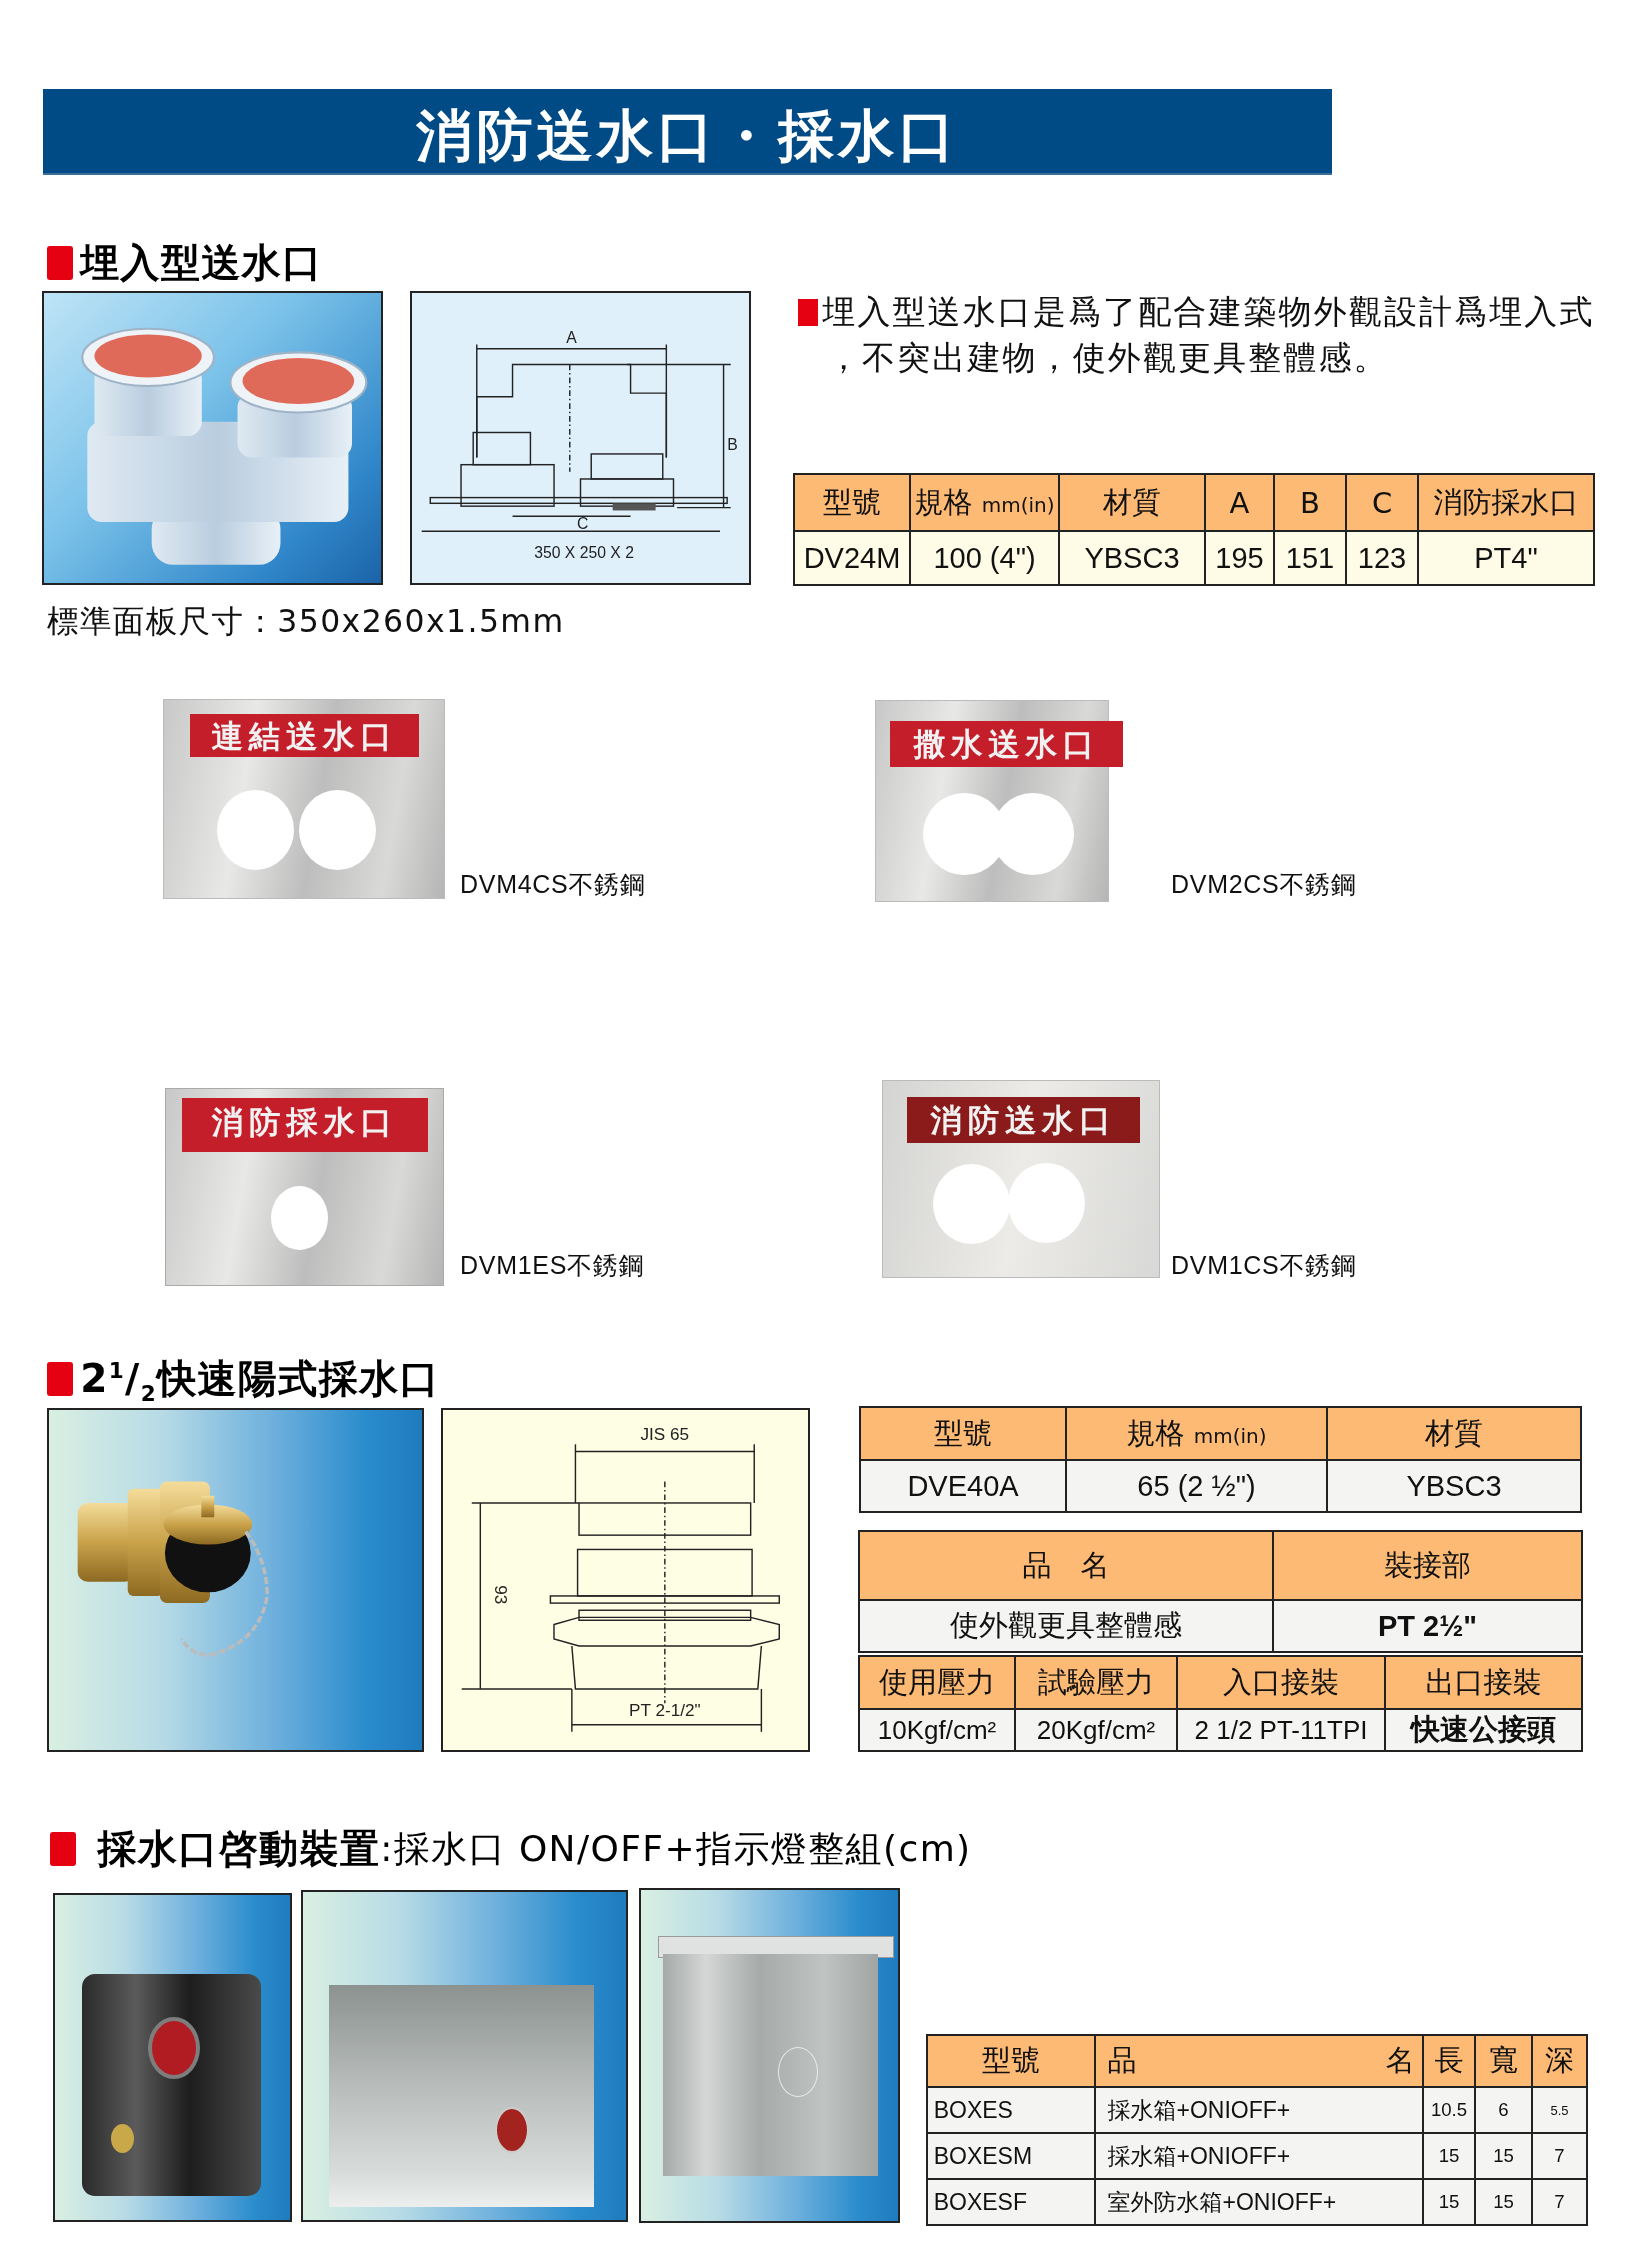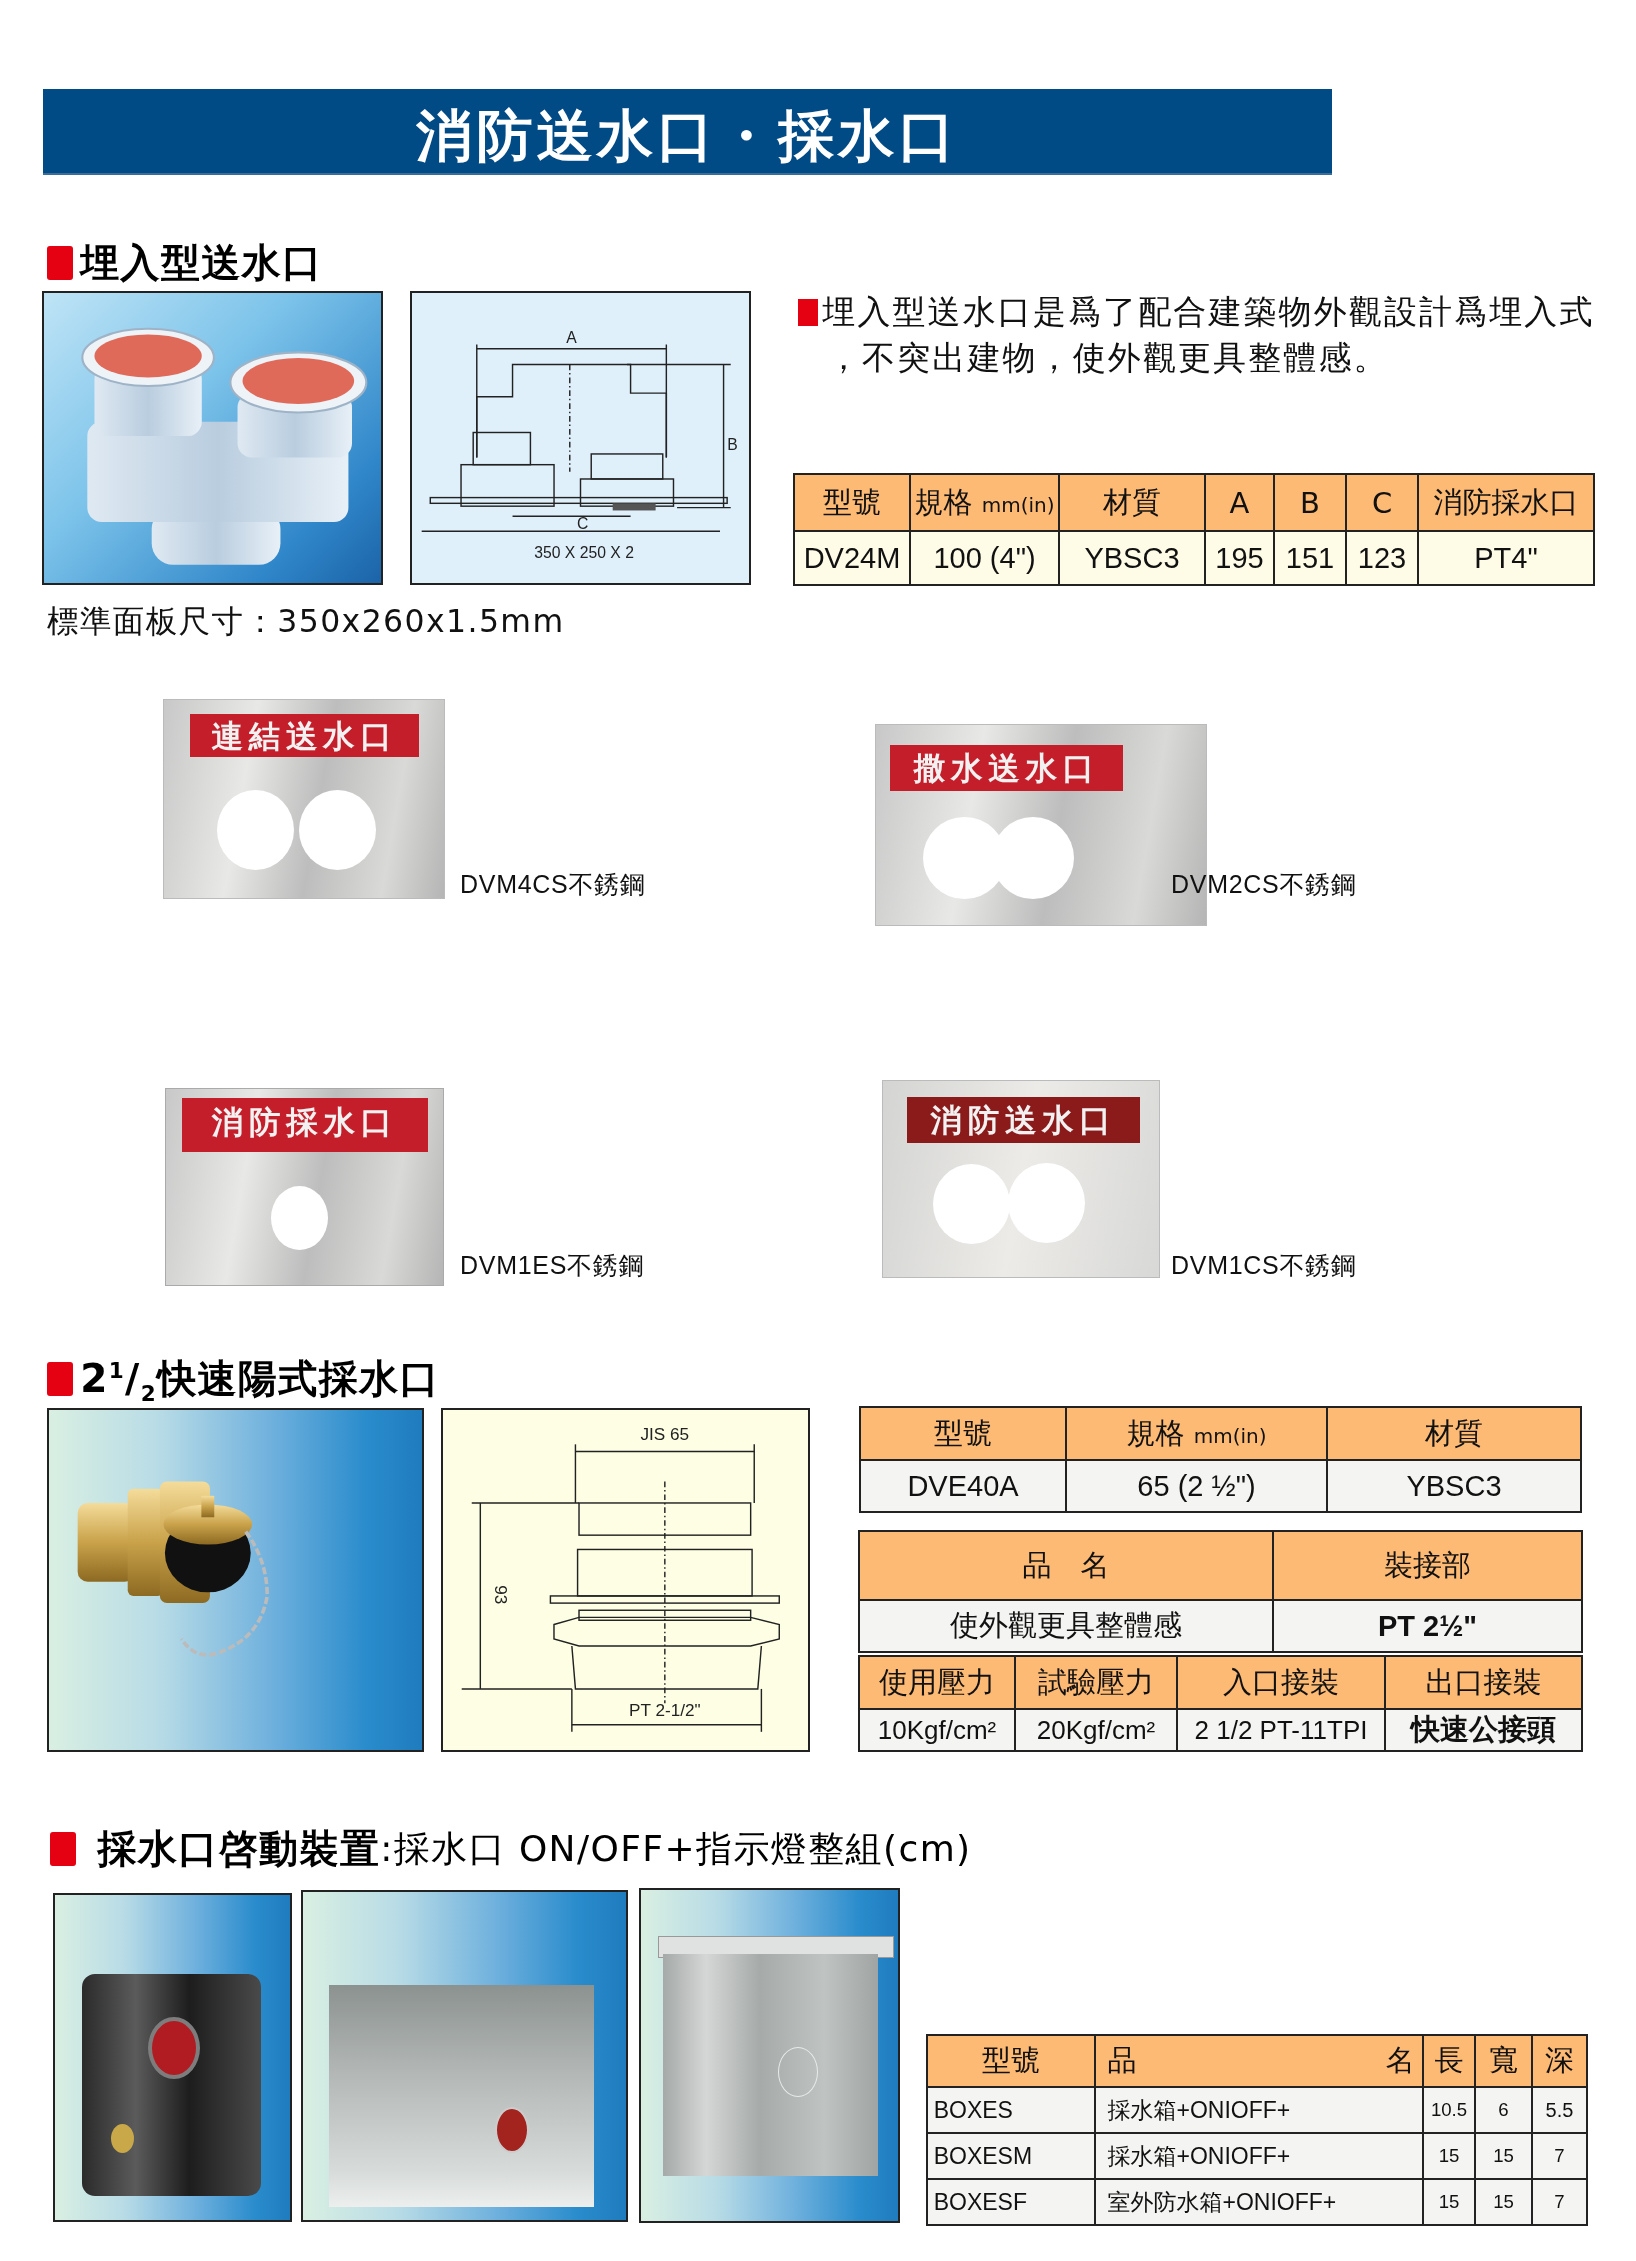"撒水送水口" div.abs { top: 724px -> 700px; width: 332px -> 234px }
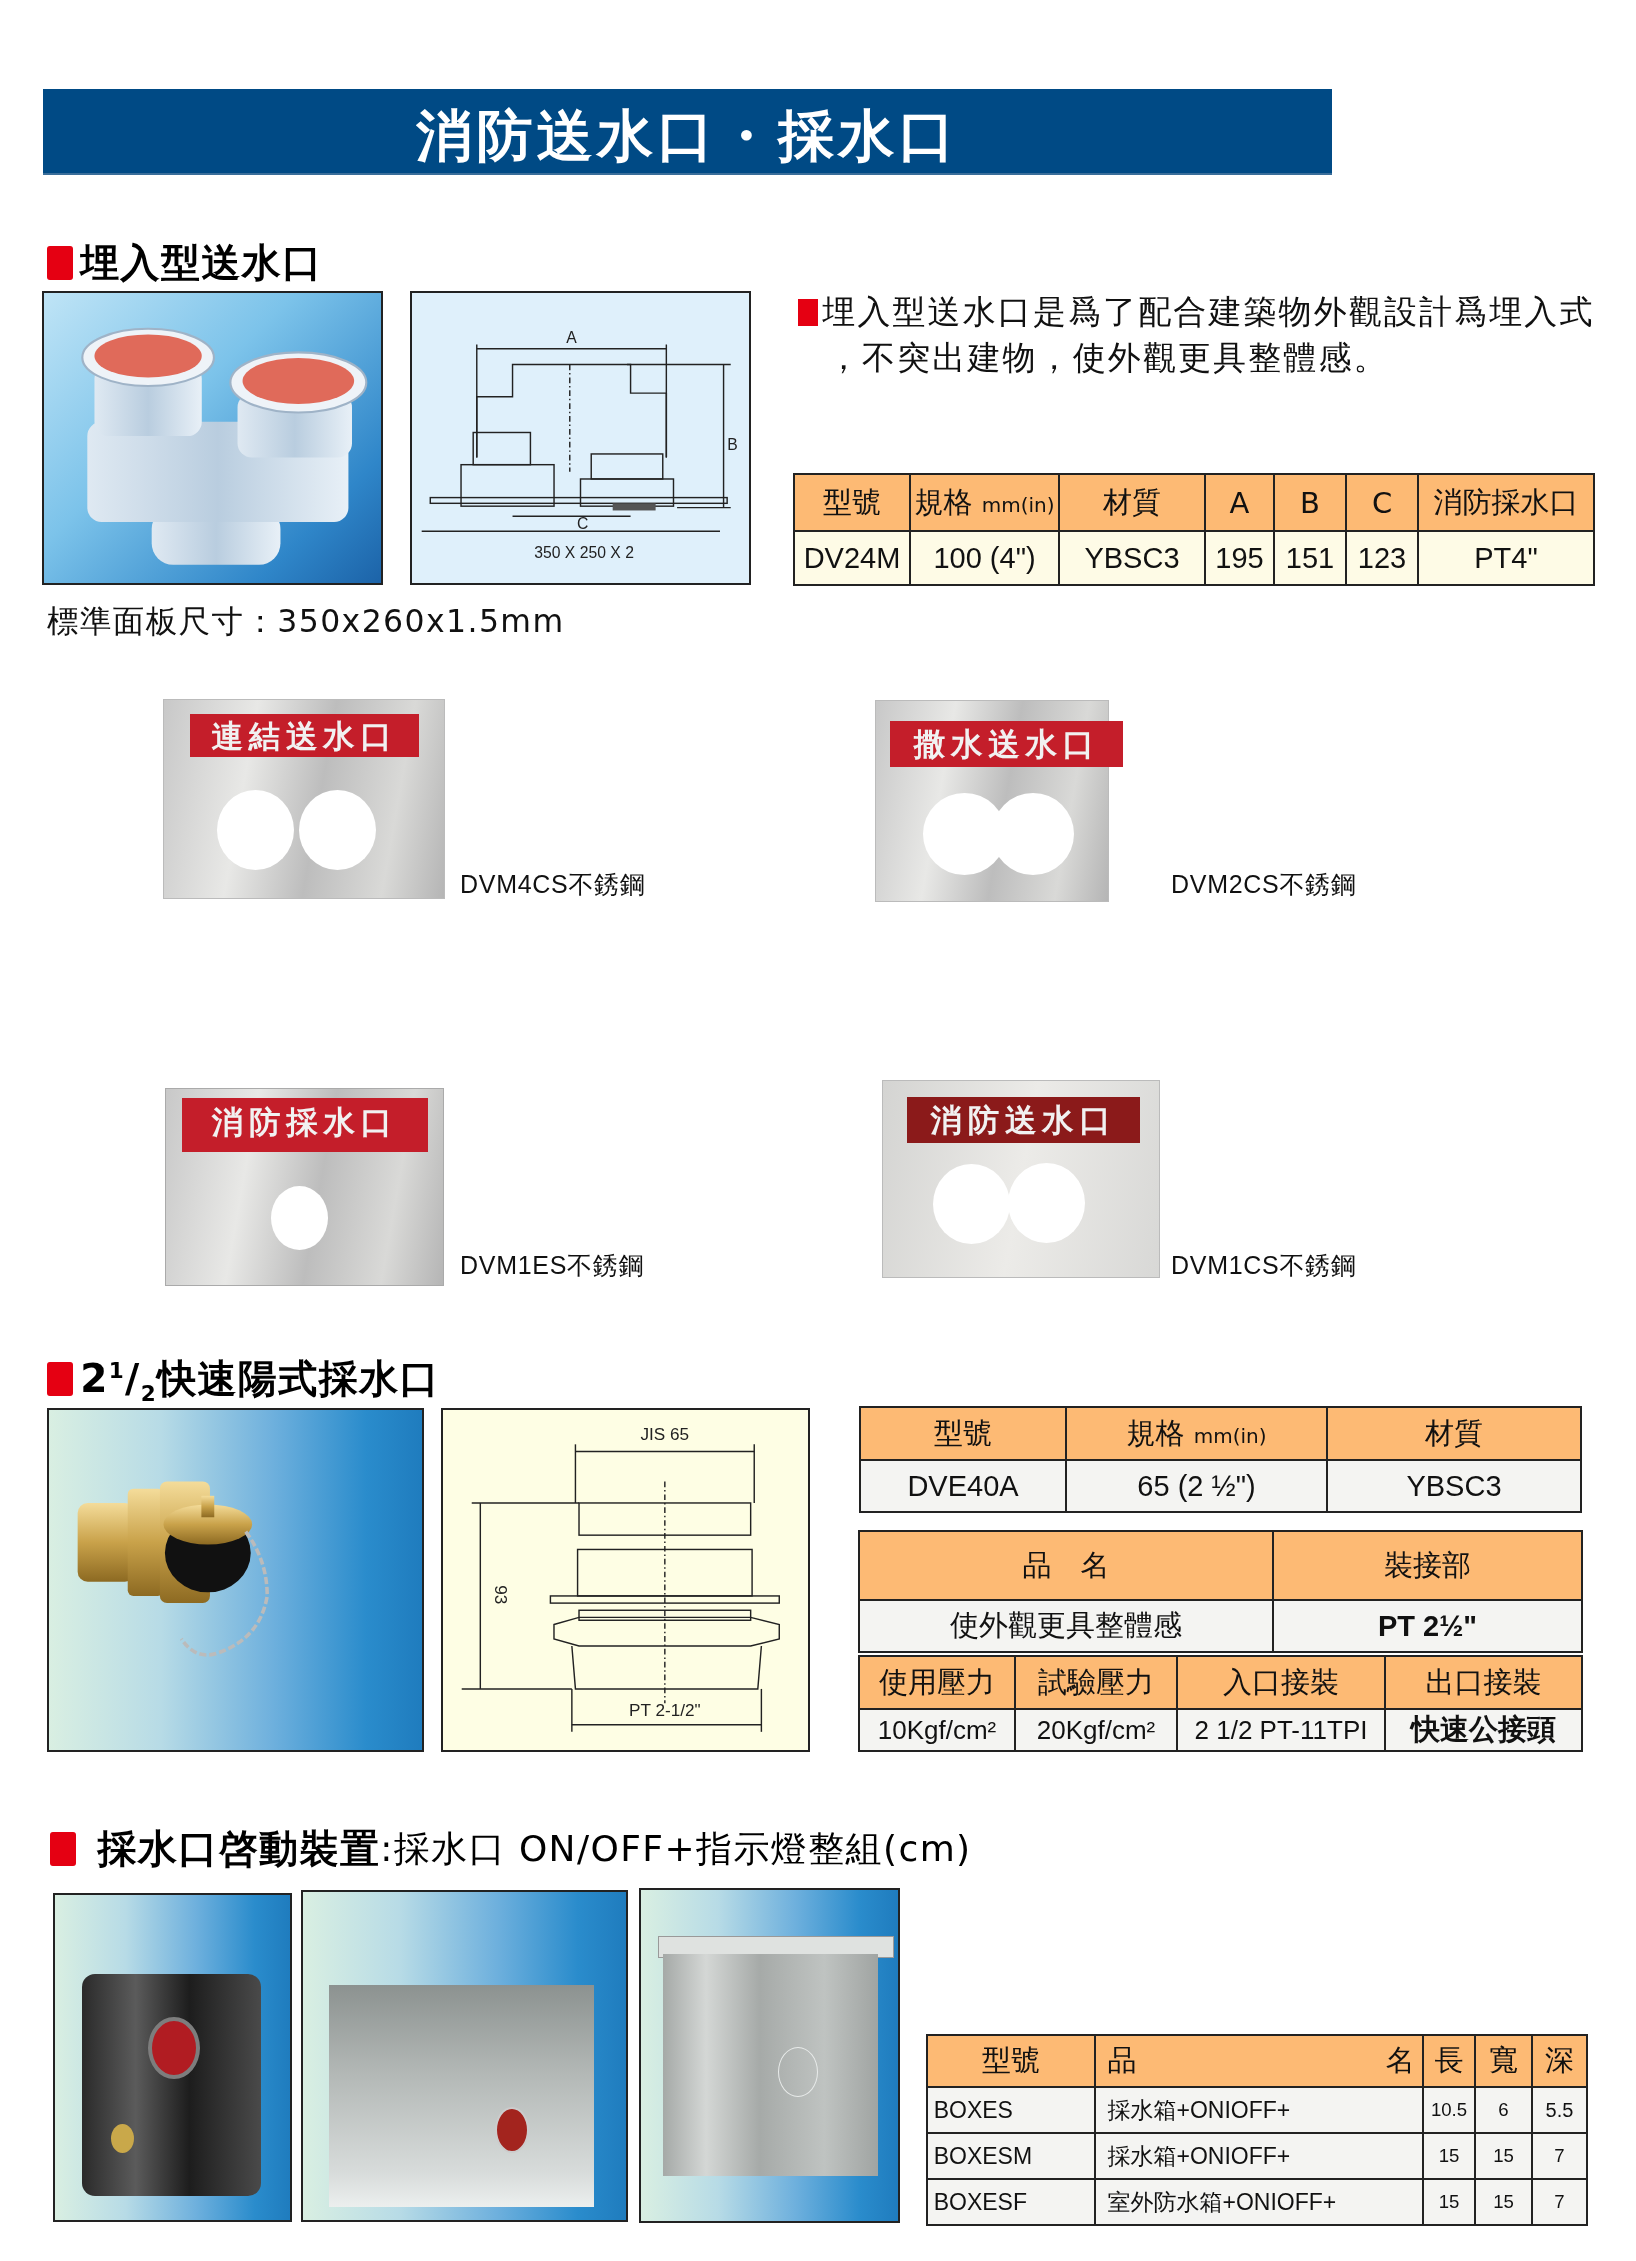"5.5" td { font-size: 20px -> 13px }
